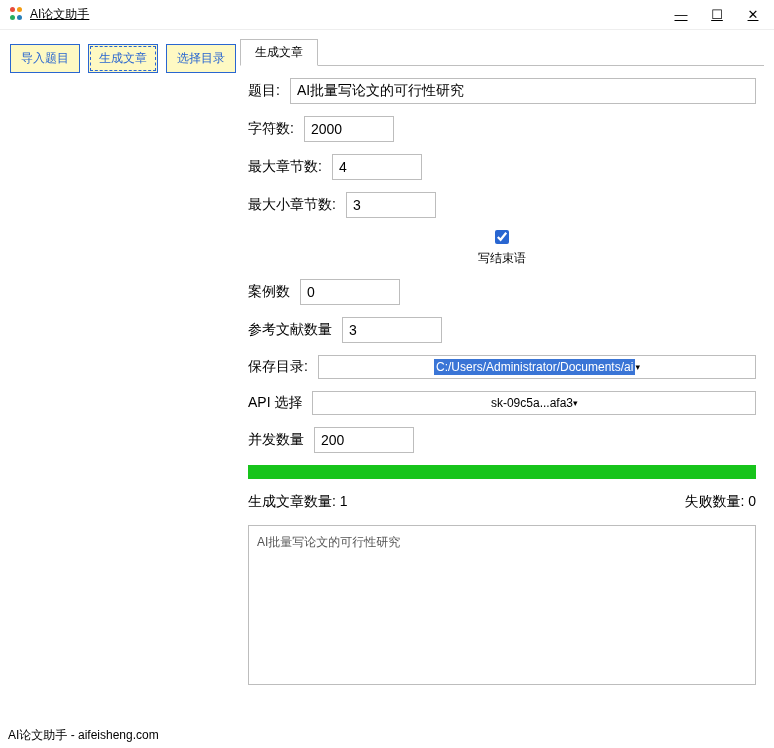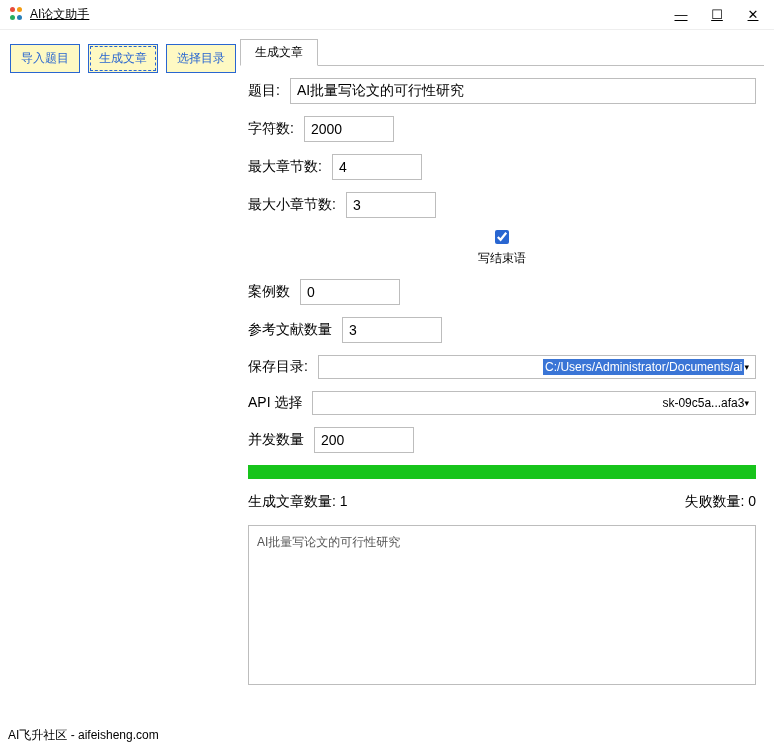"C:/Users/Administrator/Documents/ai" .select { justify-content: flex-end -> center }
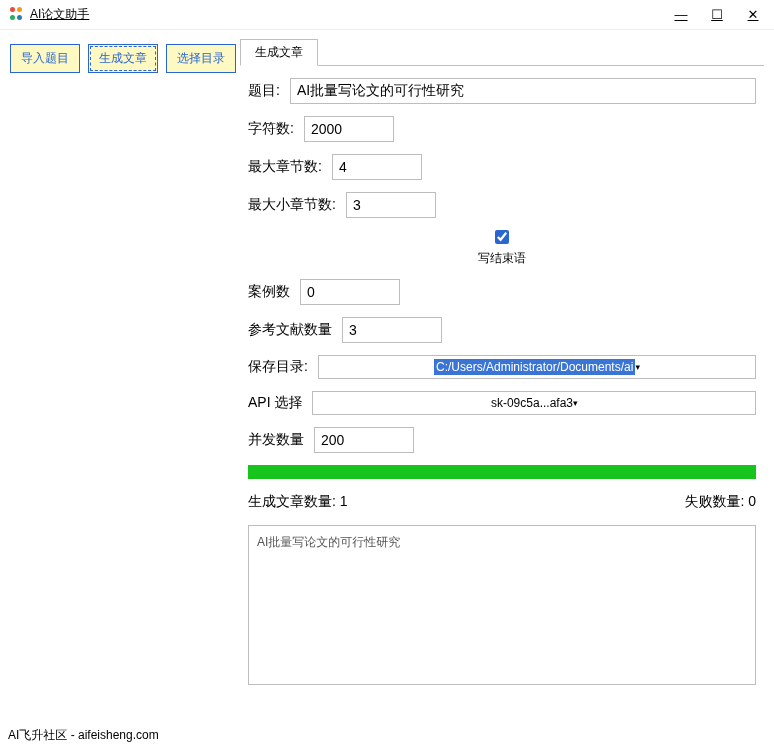"AI飞升社区 - aifeisheng.com" div.footer { text: AI飞升社区 -> AI论文助手 }
